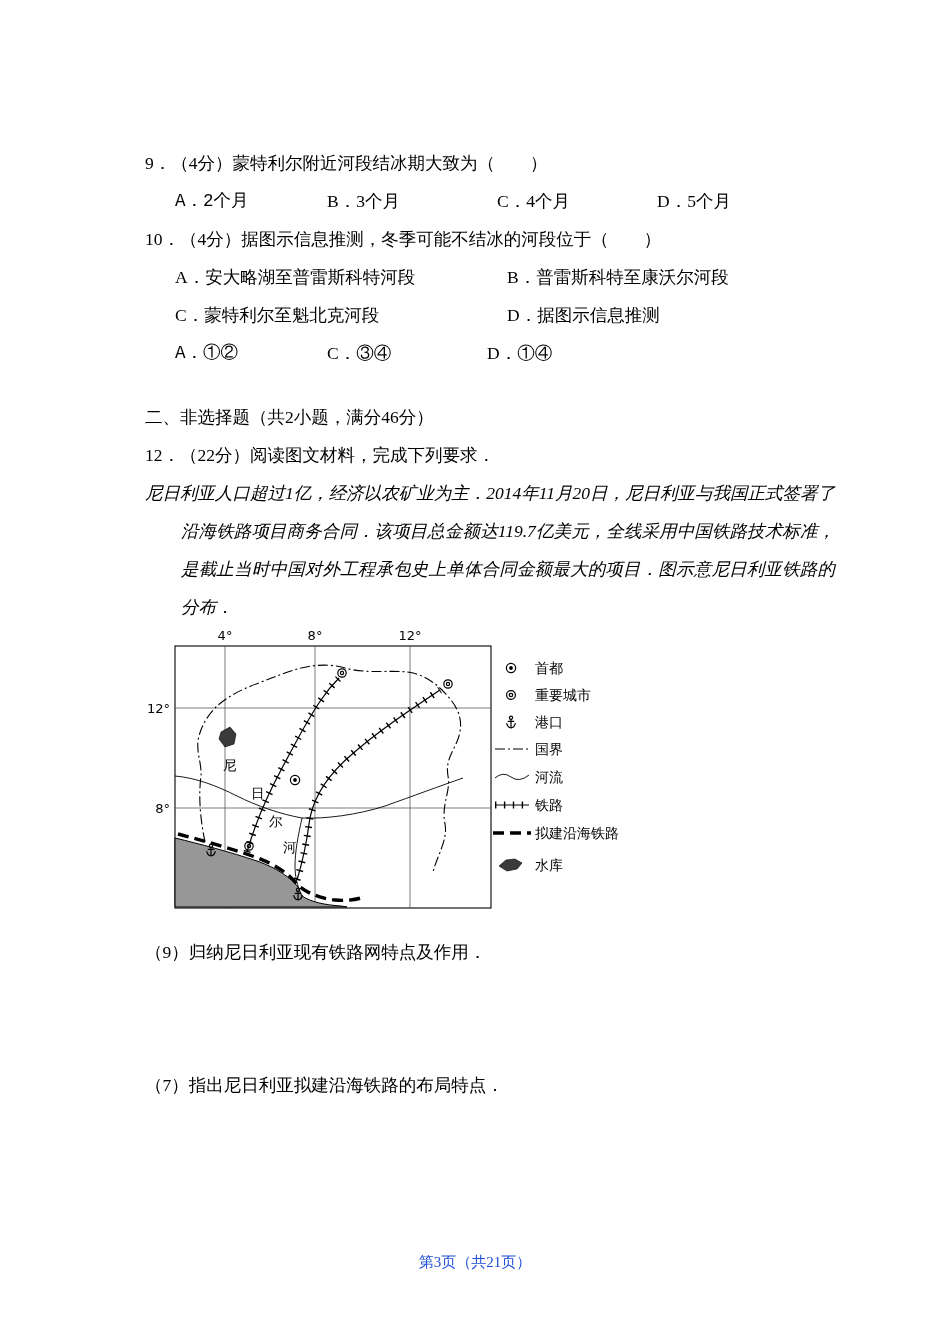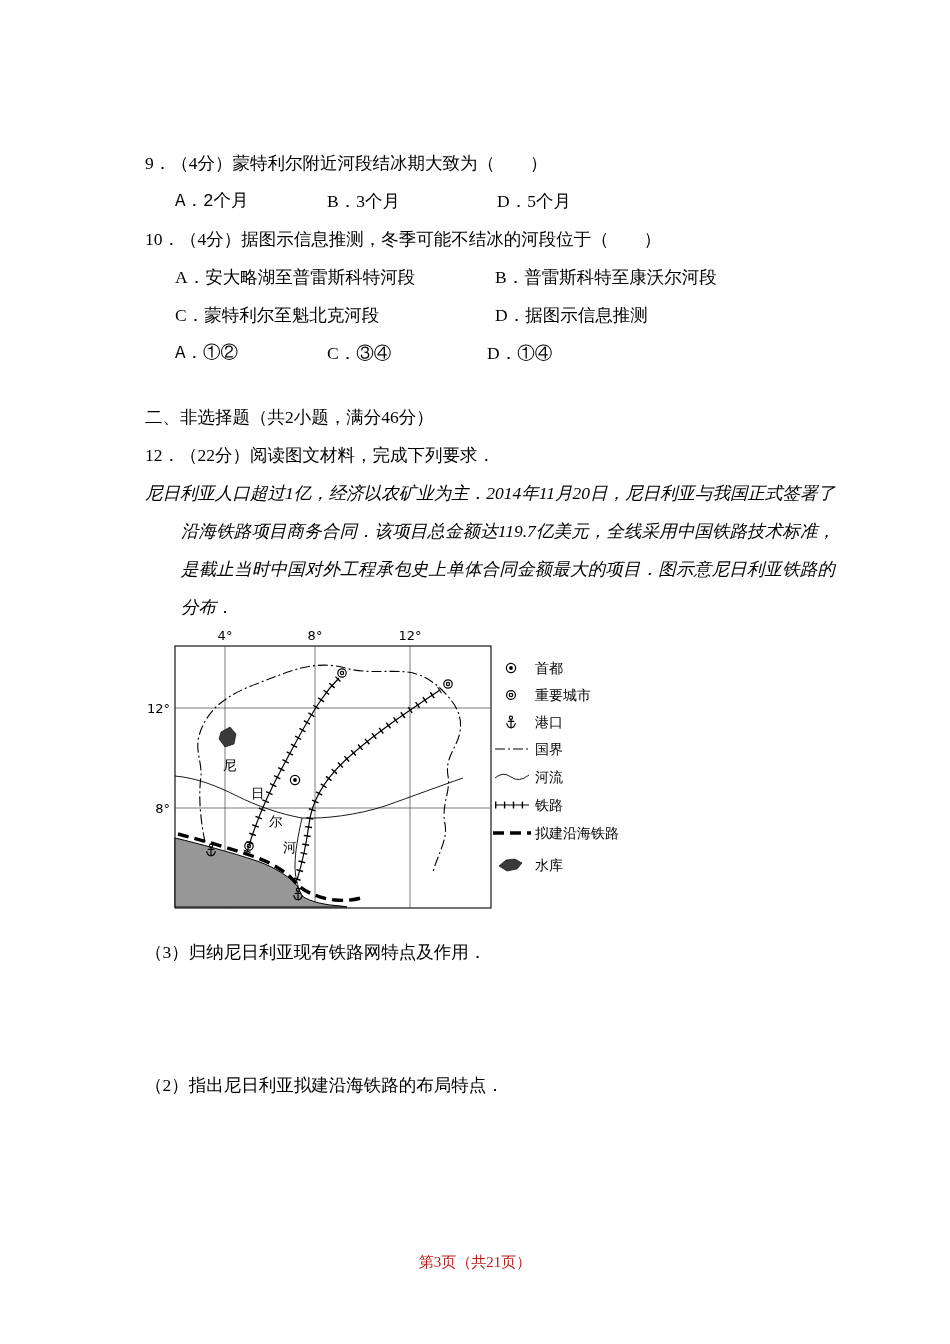"C．4个月" span.o3 { html: none -> <span>C．4个月</span> }
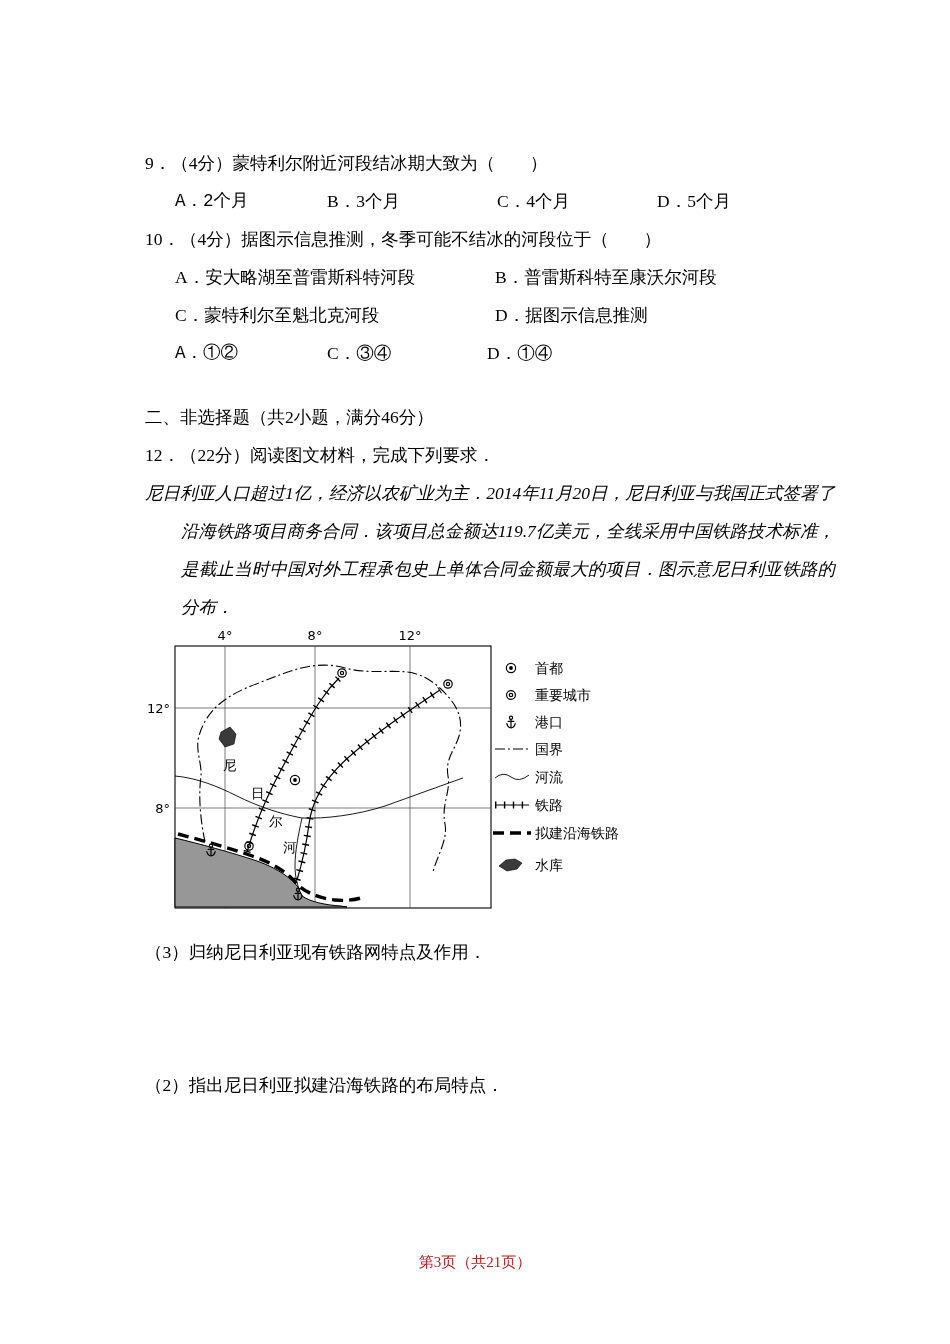"A．安大略湖至普雷斯科特河段" .opt-row2 { gap: none -> 12px }
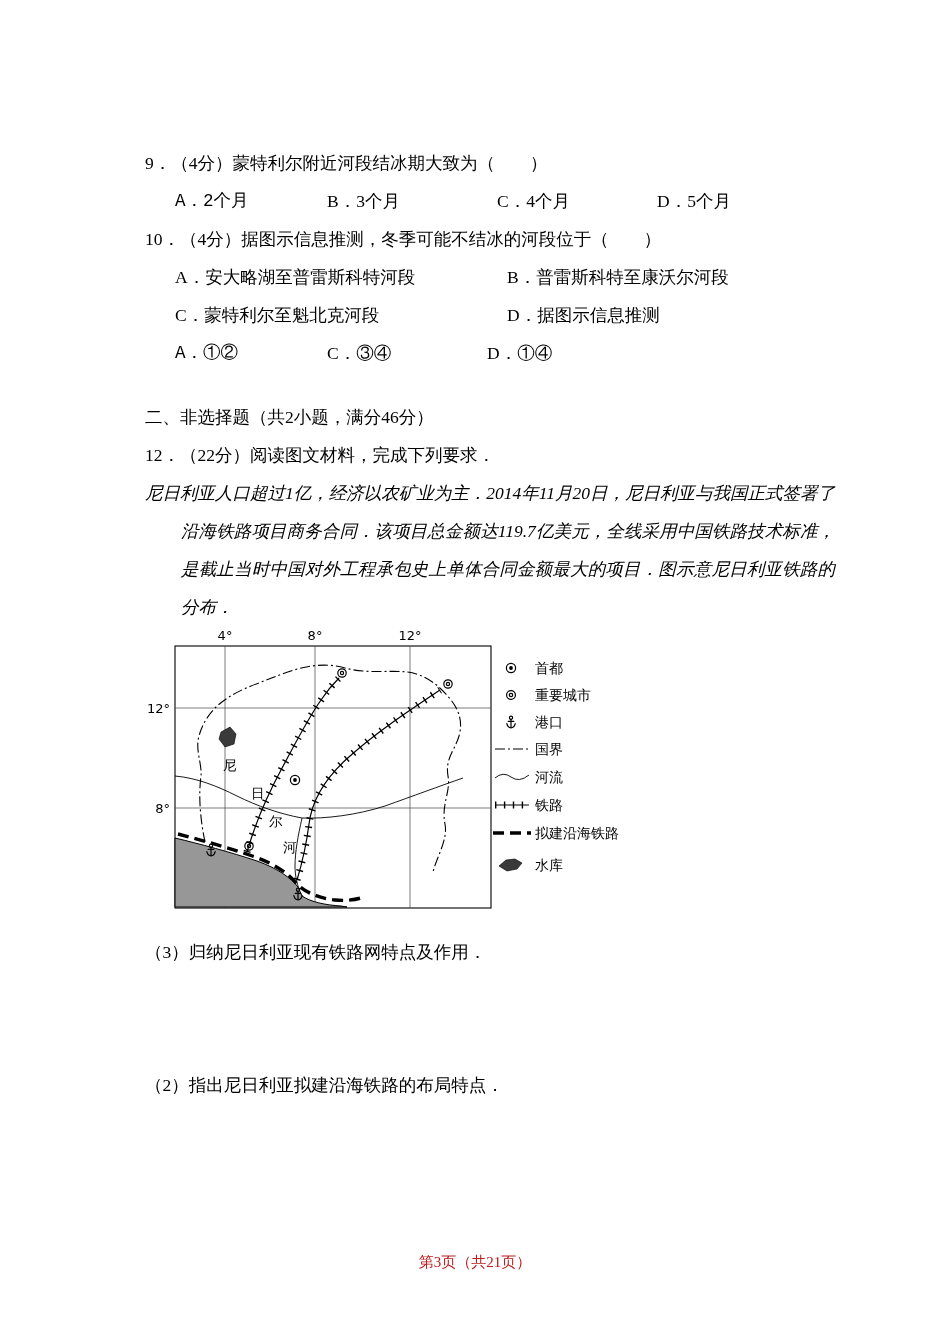"（3）归纳尼日利亚现有铁路网特点及作用．" div.sub-q1 { text: 3 -> 9 }
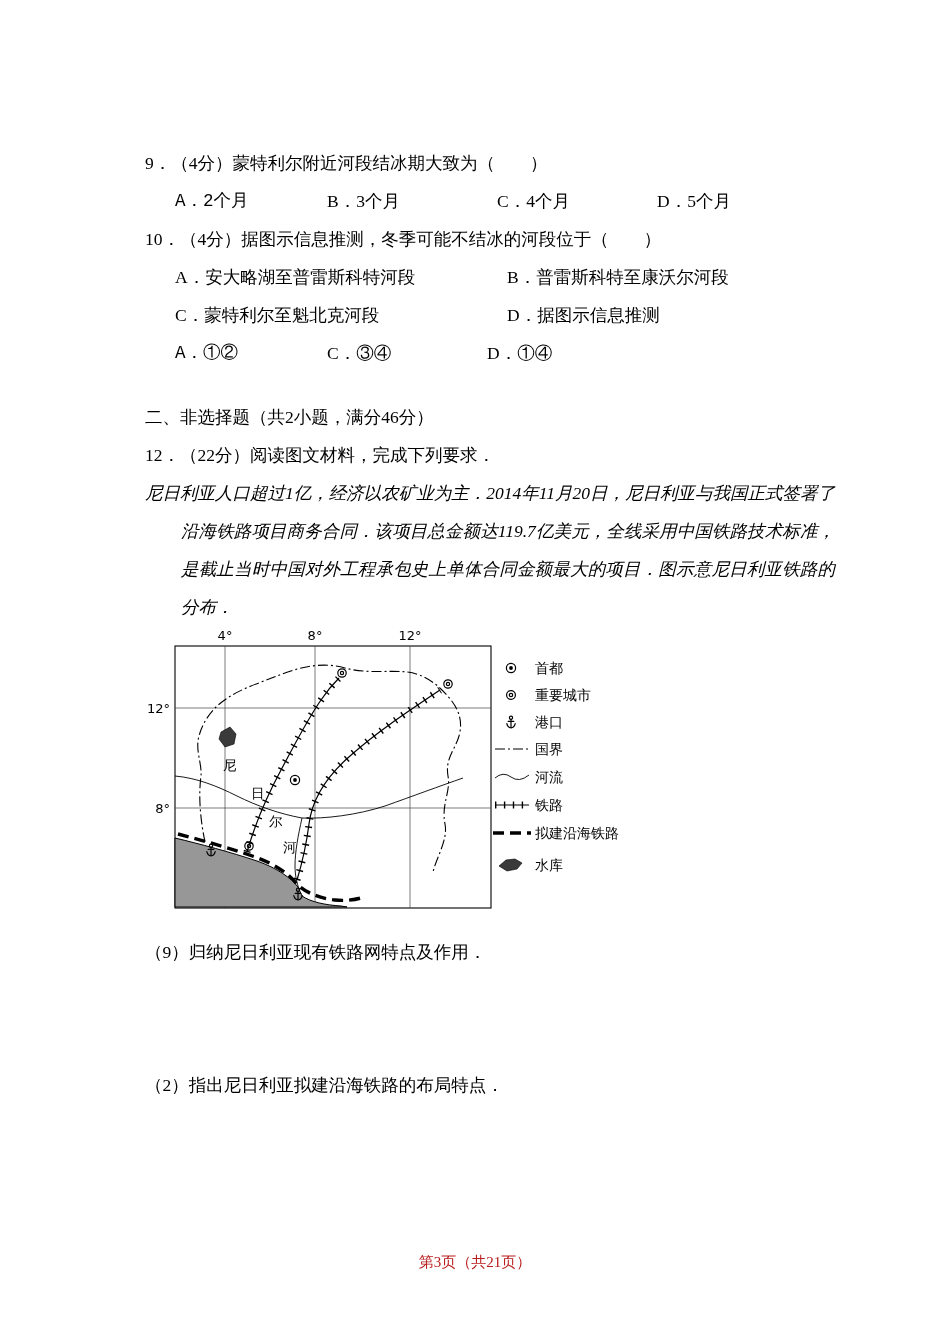"（2）指出尼日利亚拟建沿海铁路的布局特点．" div.sub-q2 { text: 2 -> 7 }
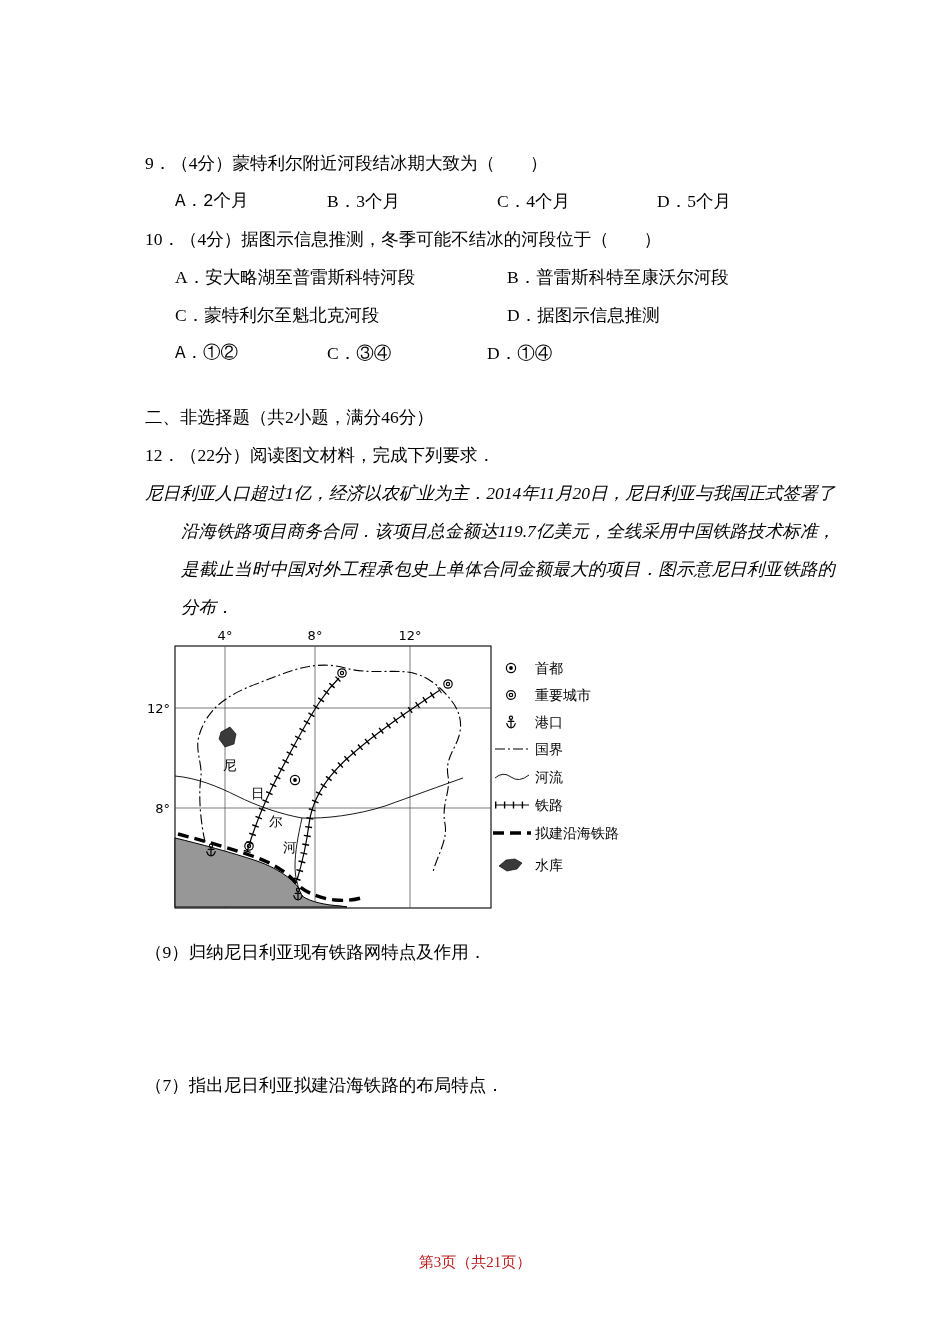"第3页（共21页）" .footer { color: #b91c1c -> #1d4ed8 }
